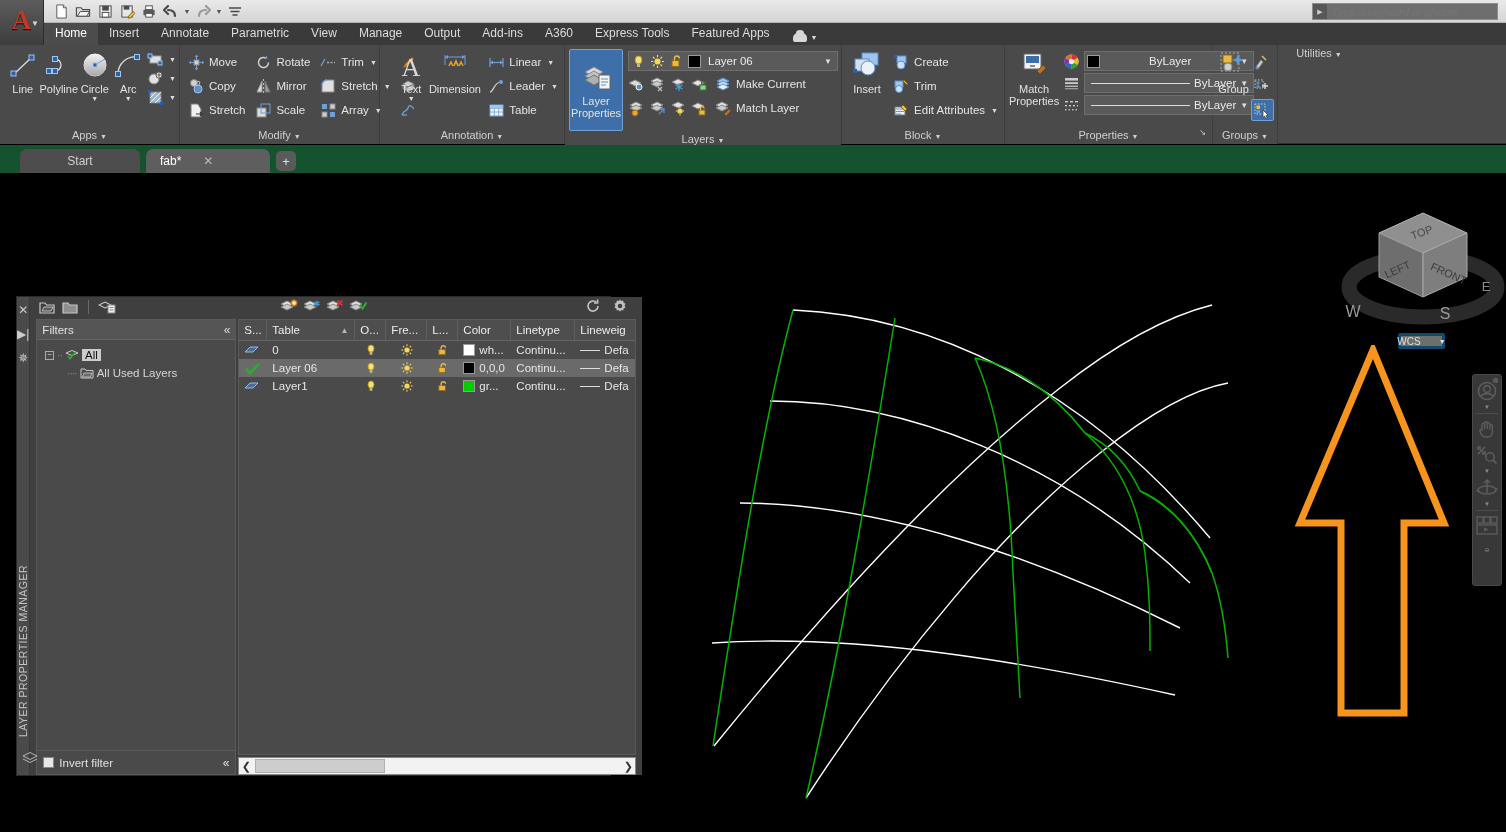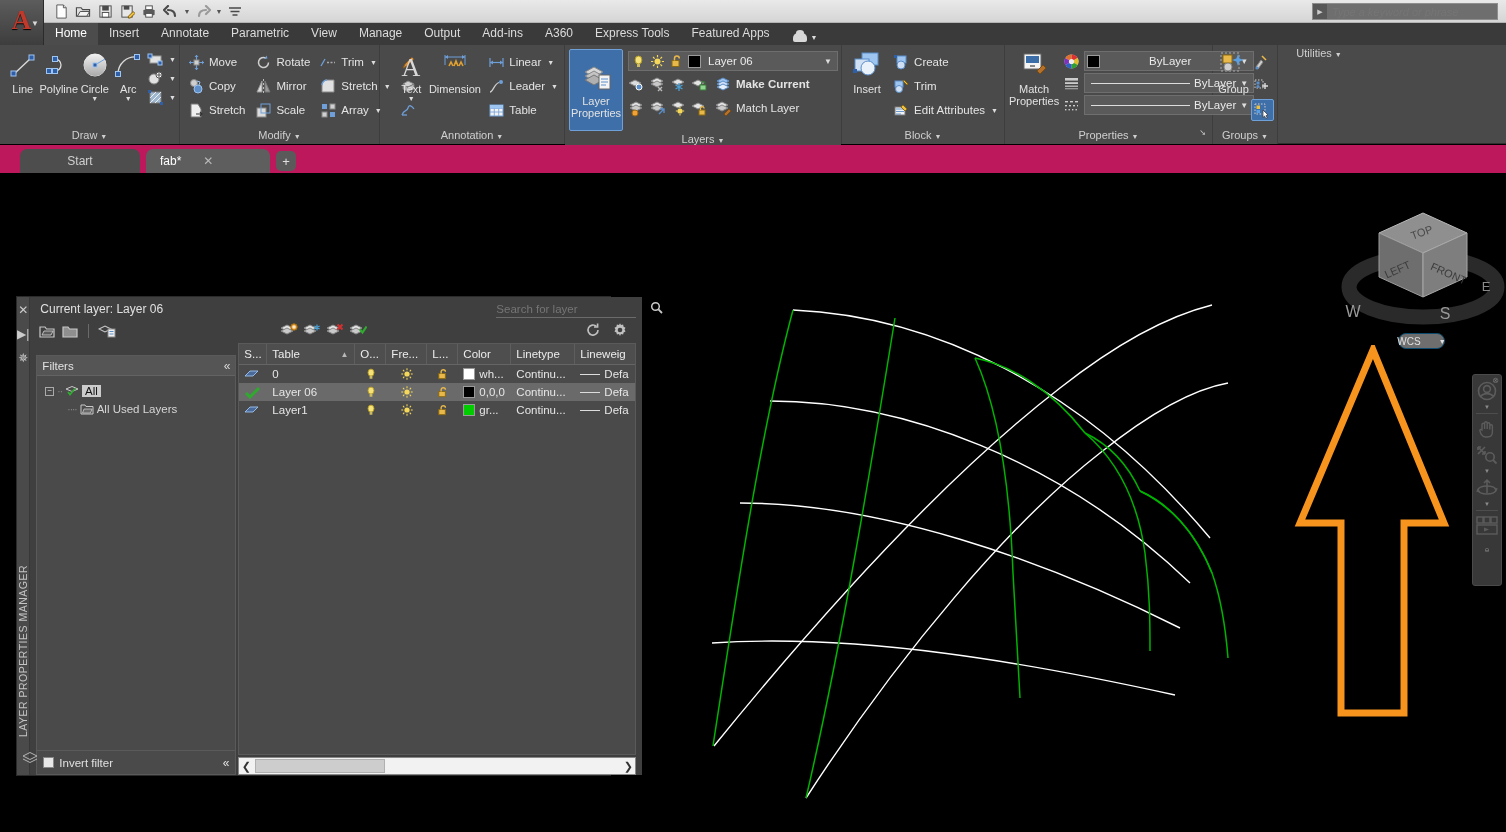"Make Current" div { font-weight: bold -> none }
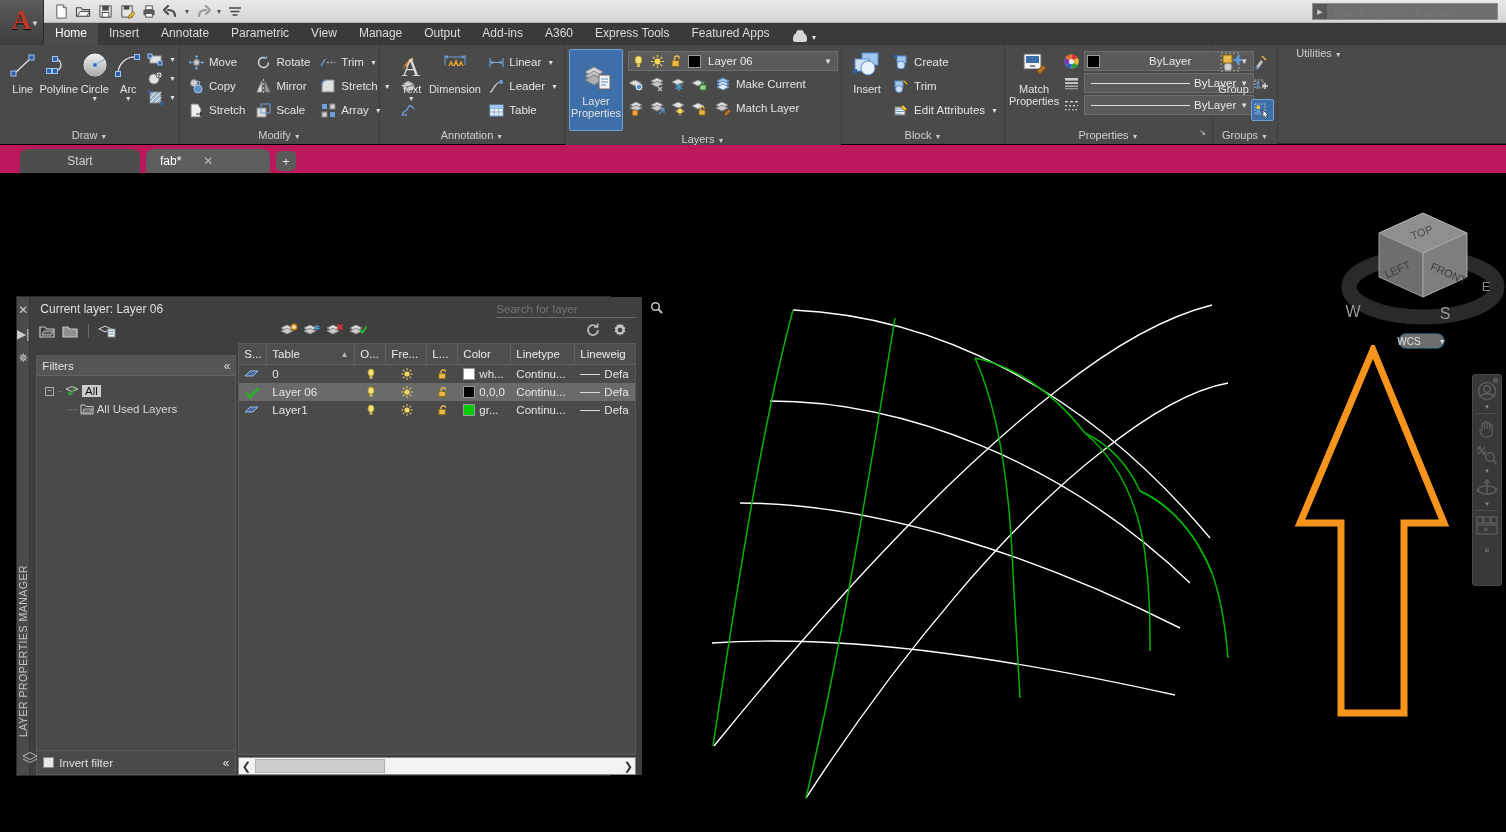"Draw" span { text: Draw -> Apps }
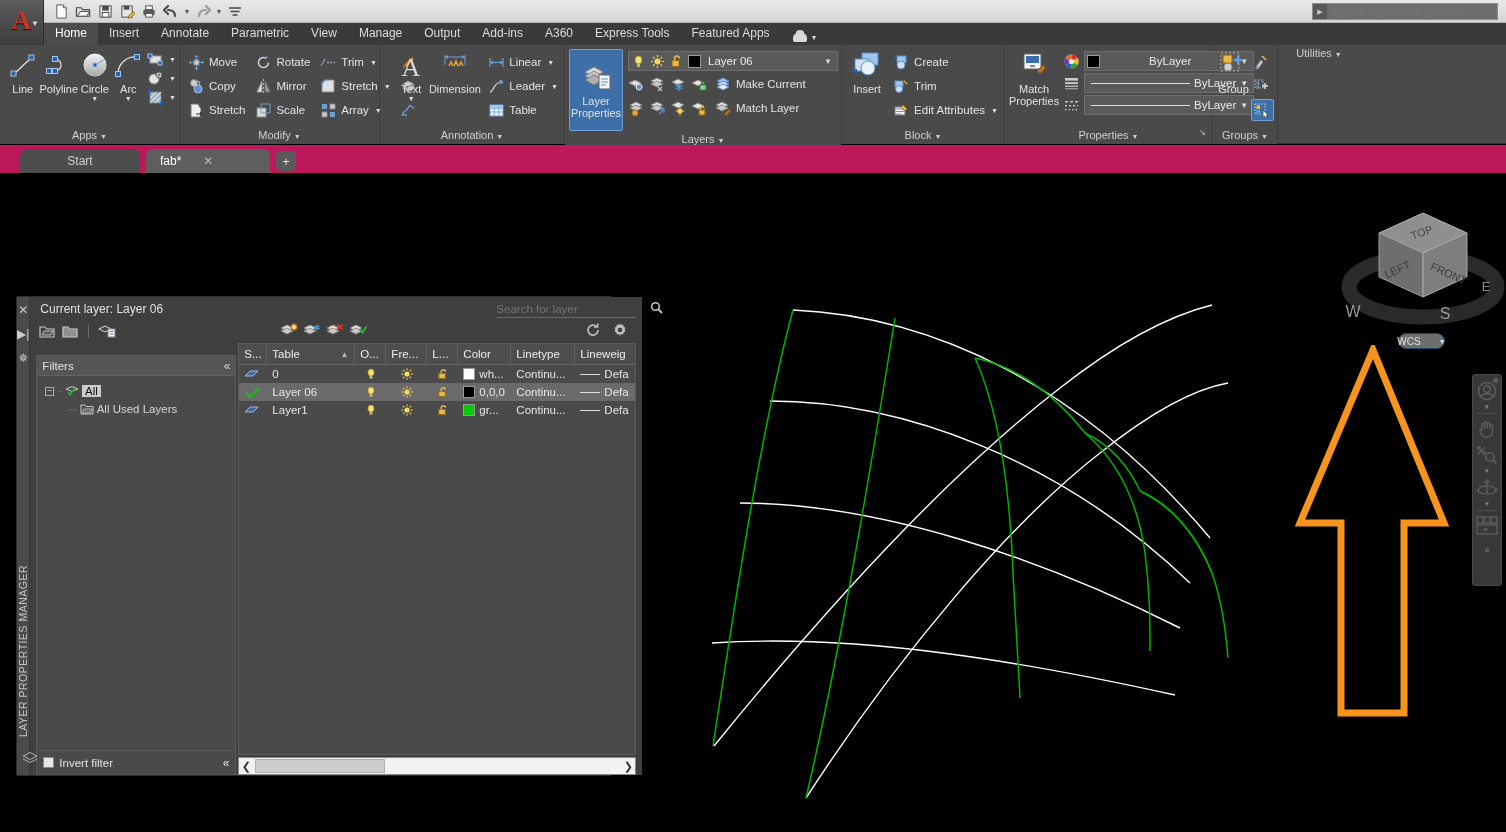"Start" .doctabs { background: #be185d -> #14532d }
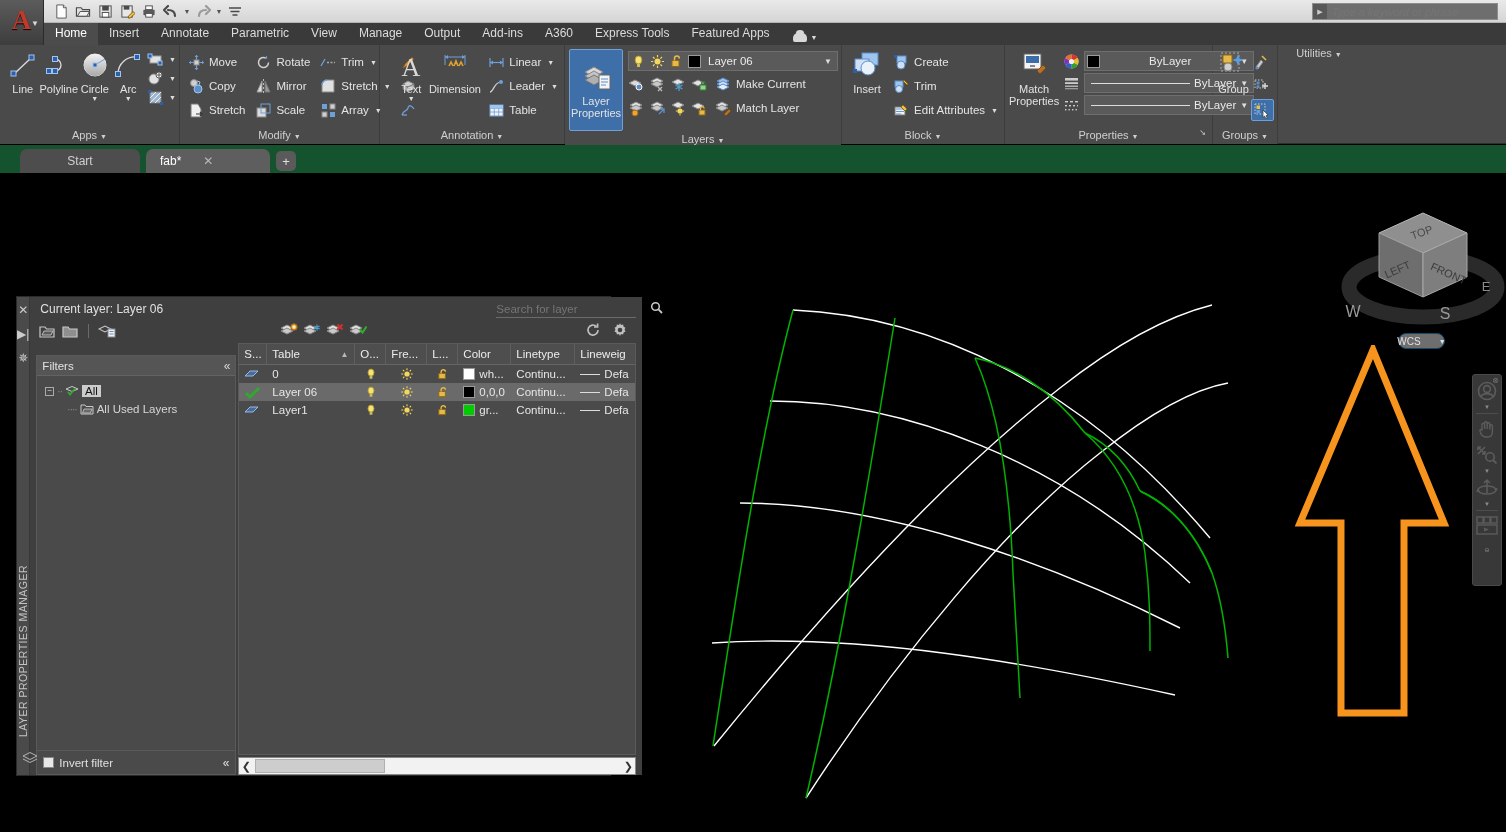"Current layer: Layer 06" div.lpm-head { html: <div> <span>Current layer: Layer 06</span> <div> <input> <span> <svg> <circle></circle> <path></path> </svg> </span> </div> </div> -> none }
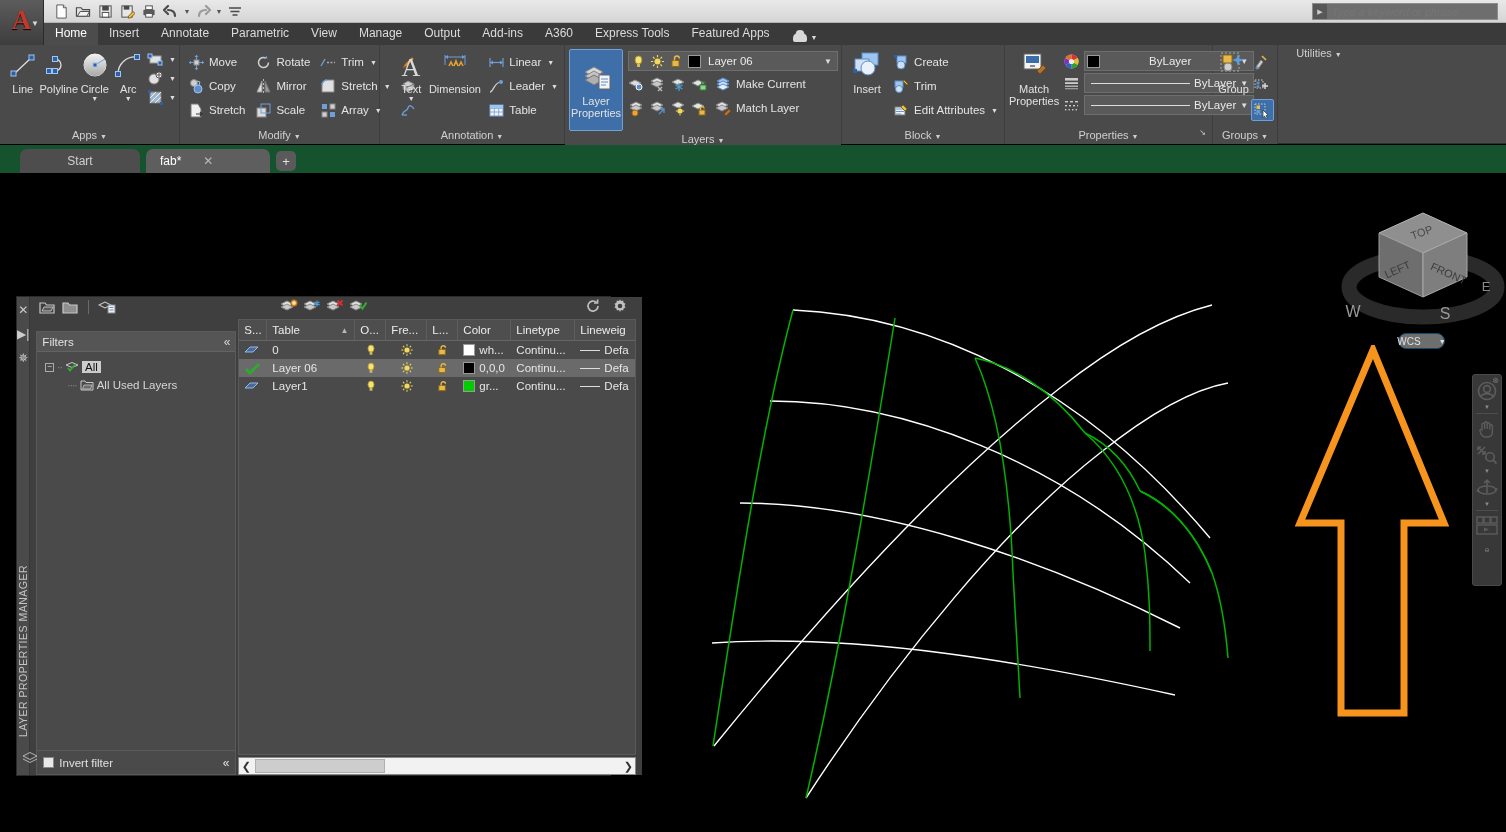"Filters" .filt-pane { margin: 12px 0 0 6px -> 0 0 0 6px }
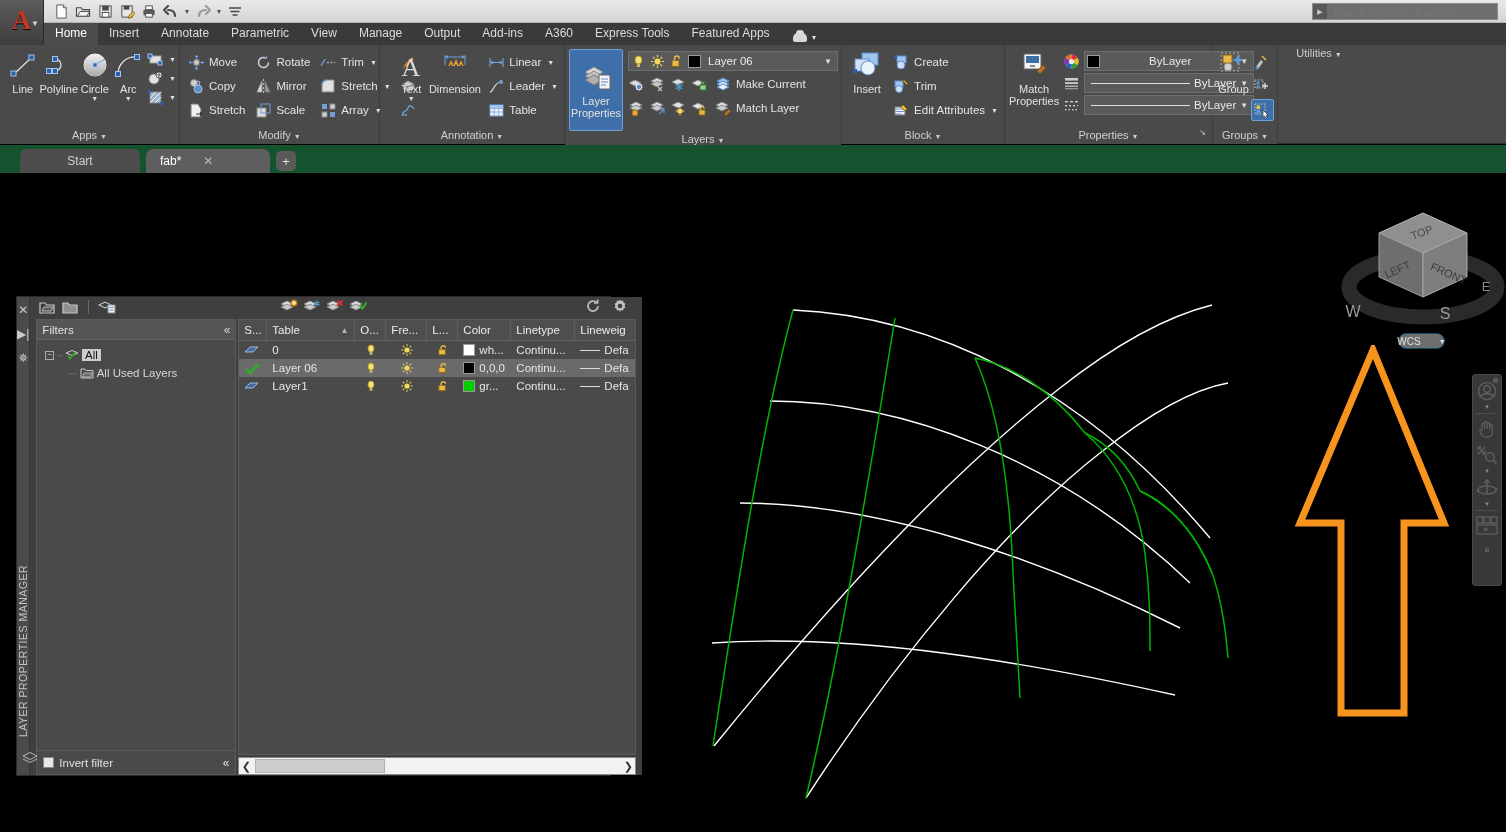"WCS" .wcsbtn { border: 1px solid #0c4a6e -> 3px solid #0c4a6e; border-radius: 8px -> 2px }
